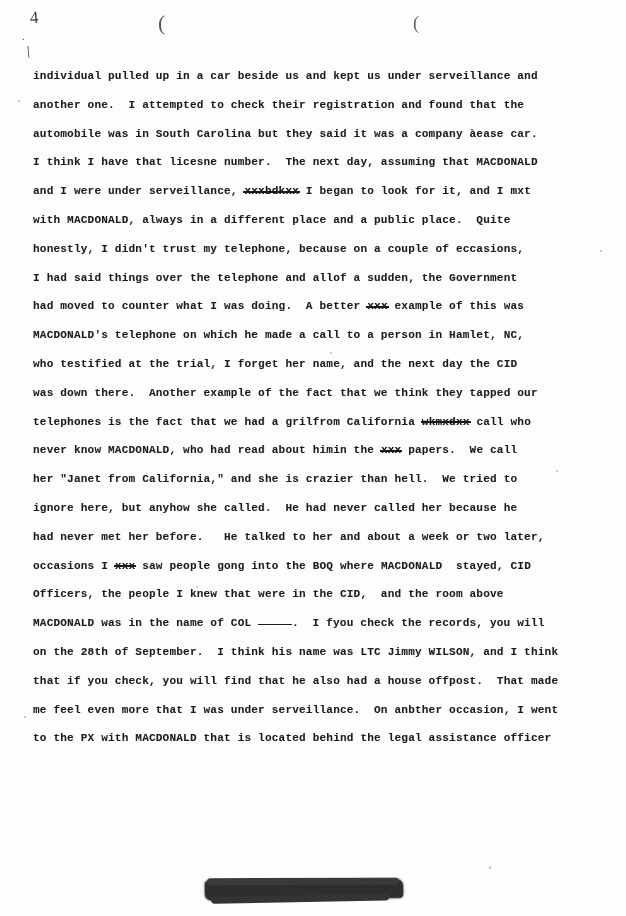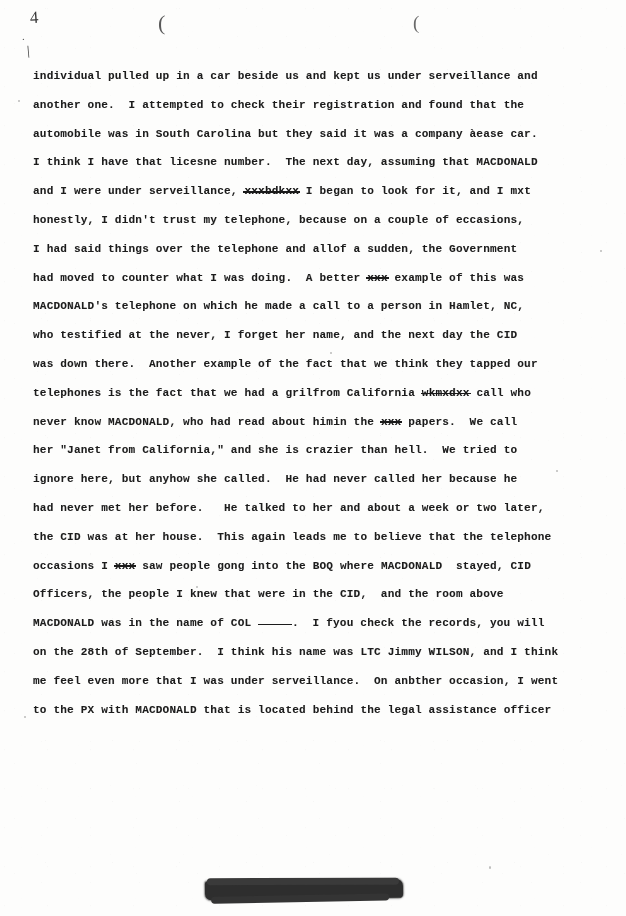"with MACDONALD, always in a" div.line { html: none -> <div><span>with MACDONALD, always in a different place and a public place. Quite</span></div> }
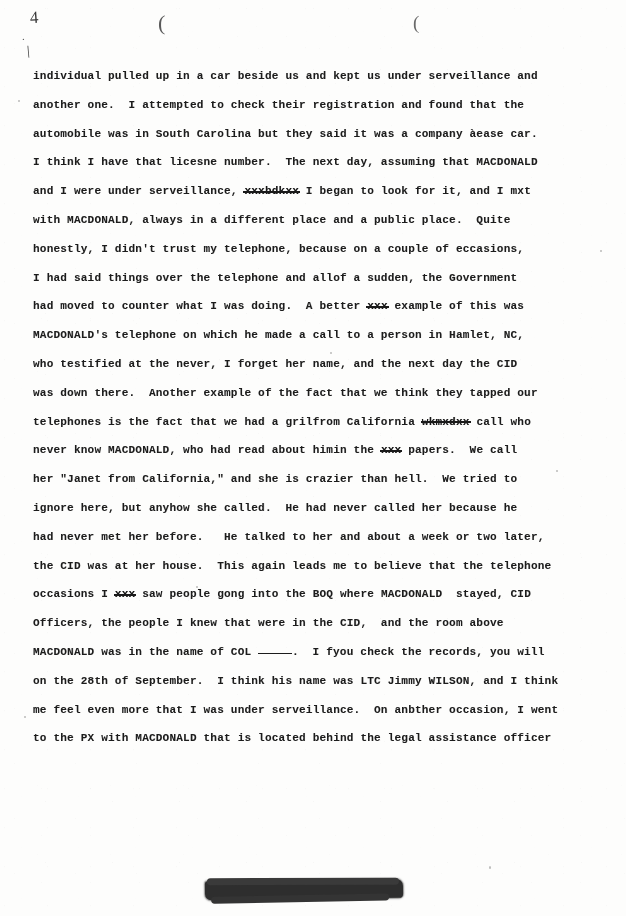"who testified at the never," span { text: never -> trial }
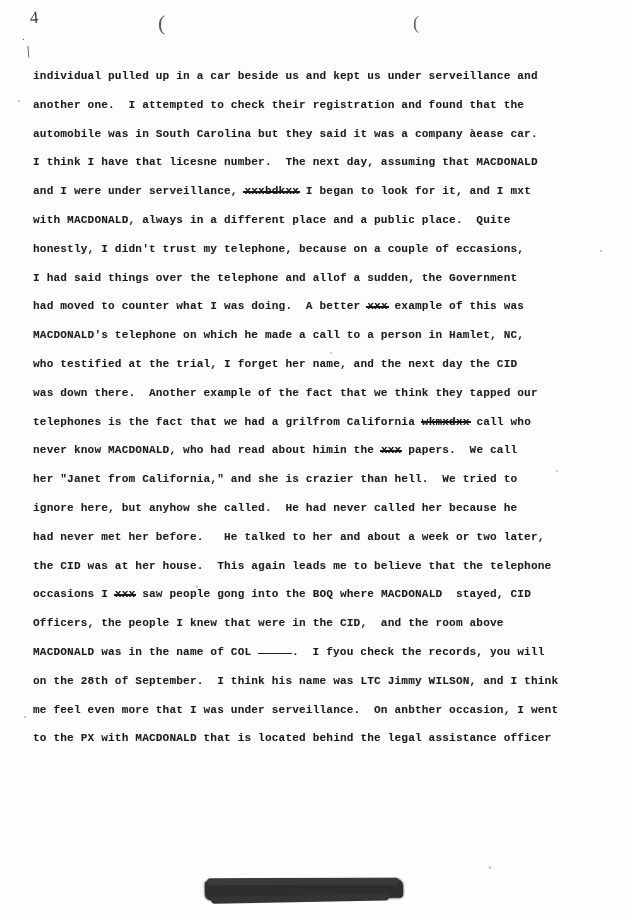"the CID was at her" div.line { html: <div><span>the CID was at her house. This again leads me to believe that the telephone</span></div> -> none }
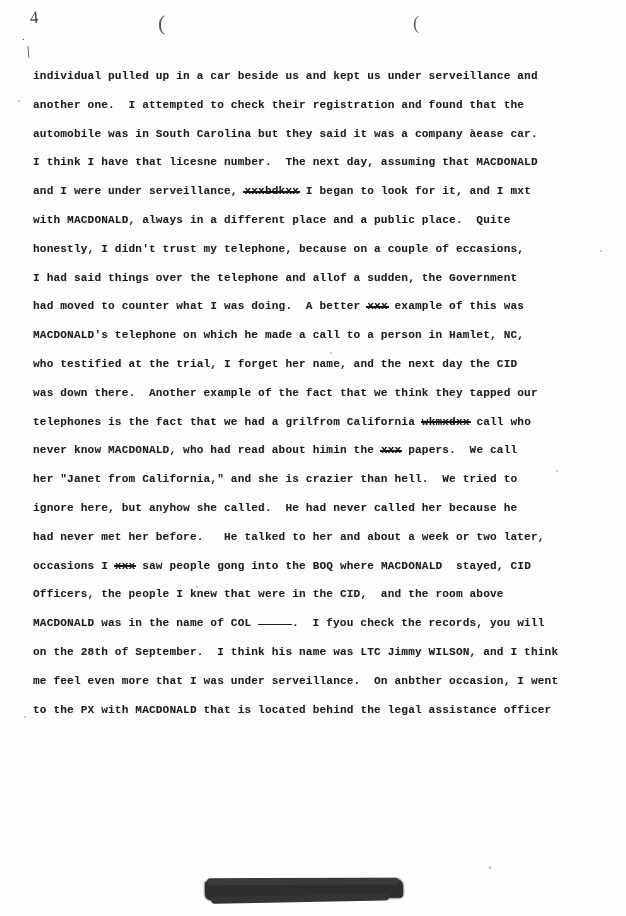"that if you check, you" div.line { html: none -> <div><span>that if you check, you will find that he also had a house offpost. That made</span></div> }
